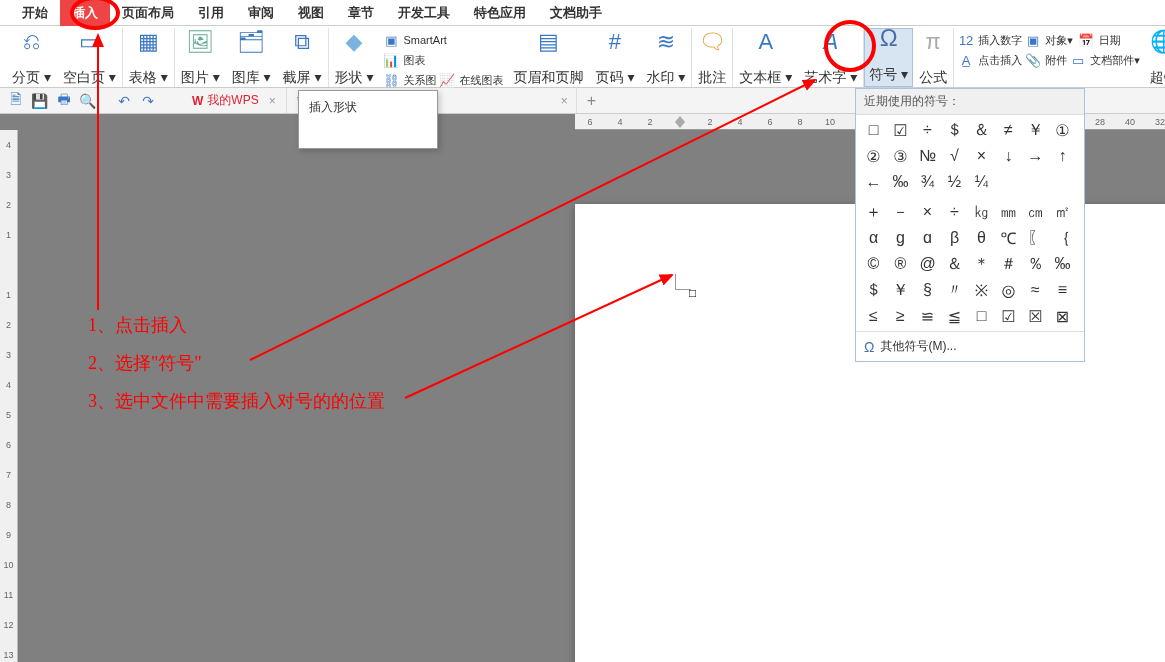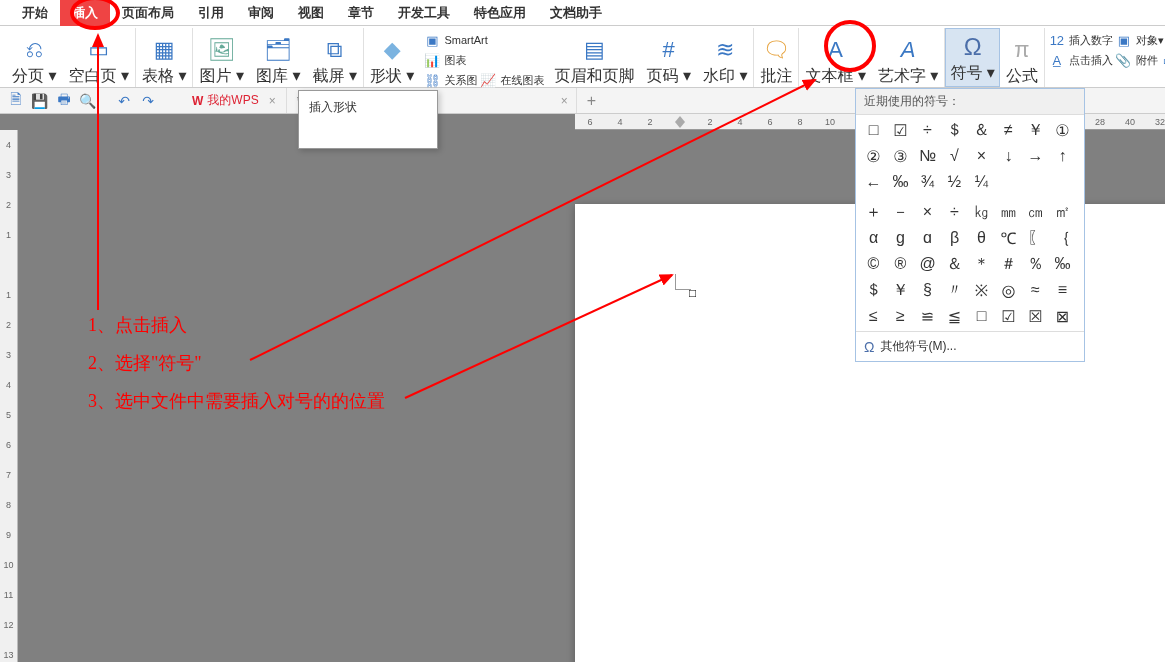"分页 ▾" .ribbon-label { font-size: 16px -> 14px; margin-top: 2px -> 14px }
